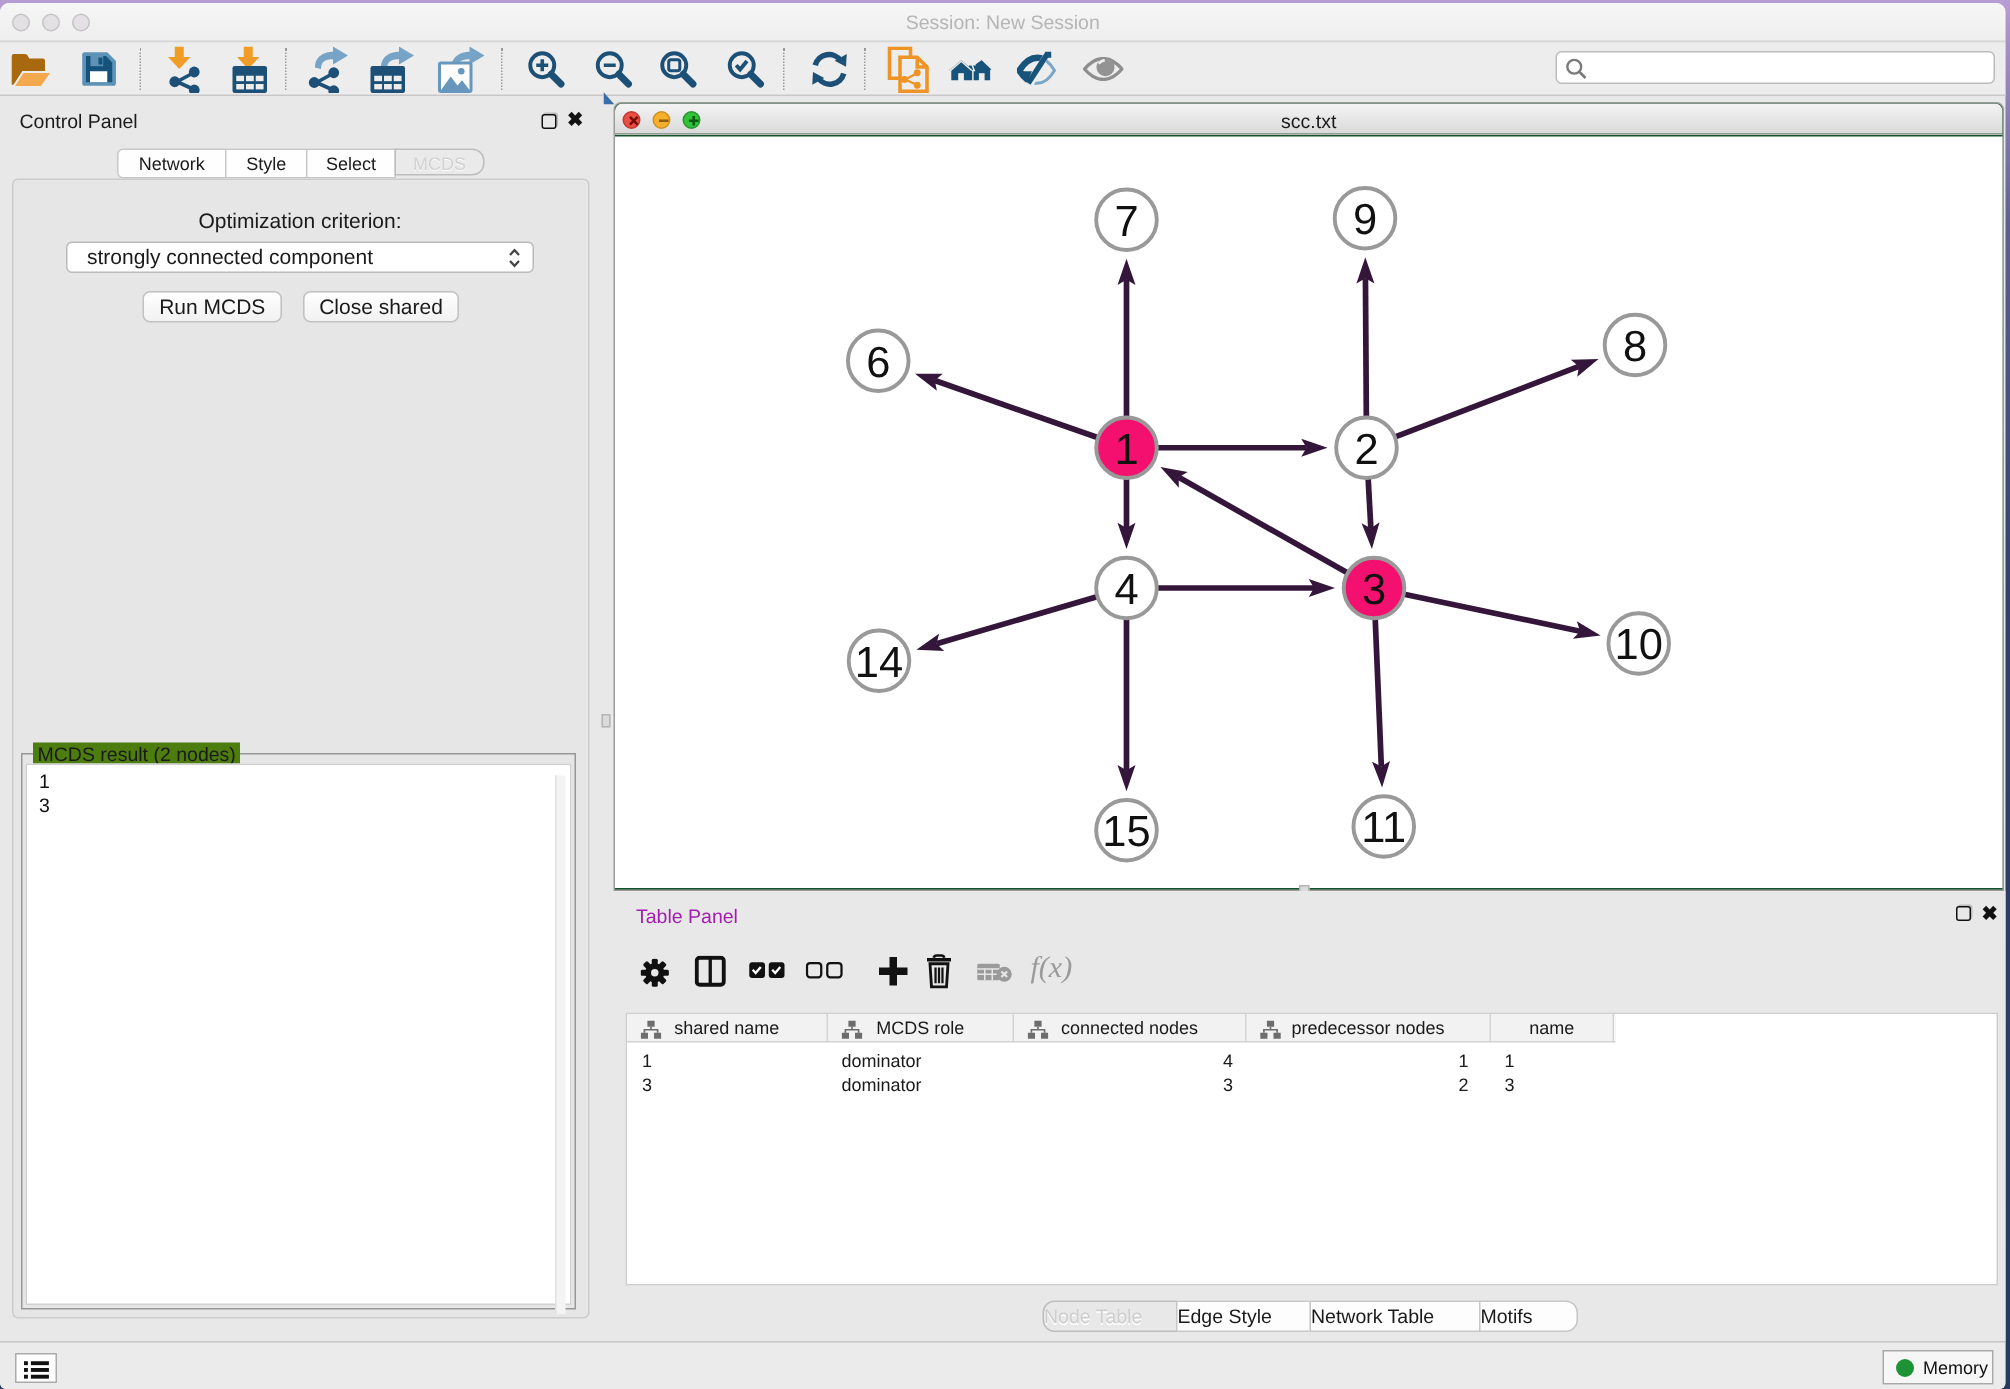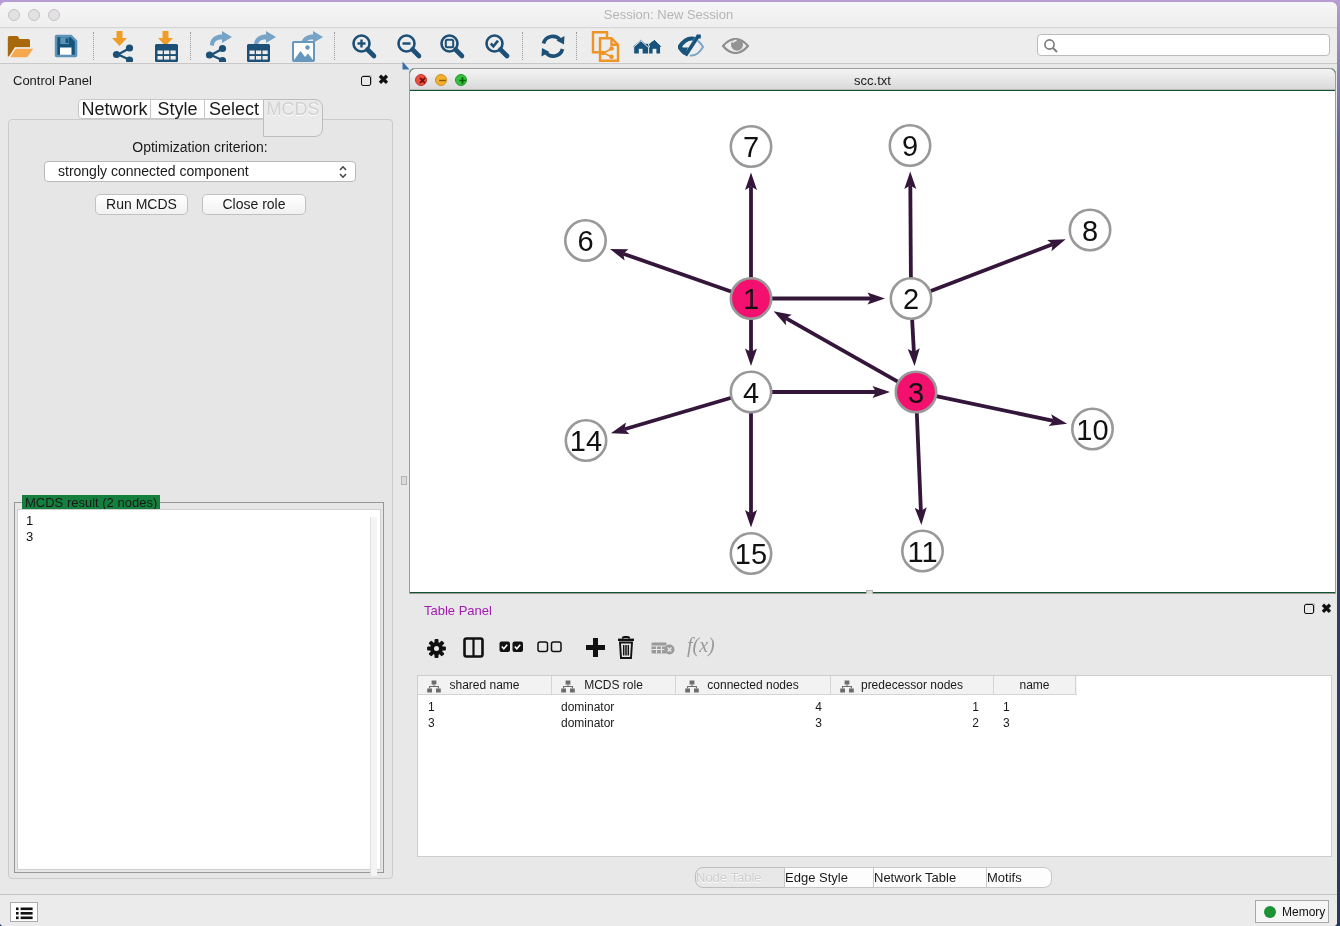"Network" .tab { font-size: 18px -> 12px }
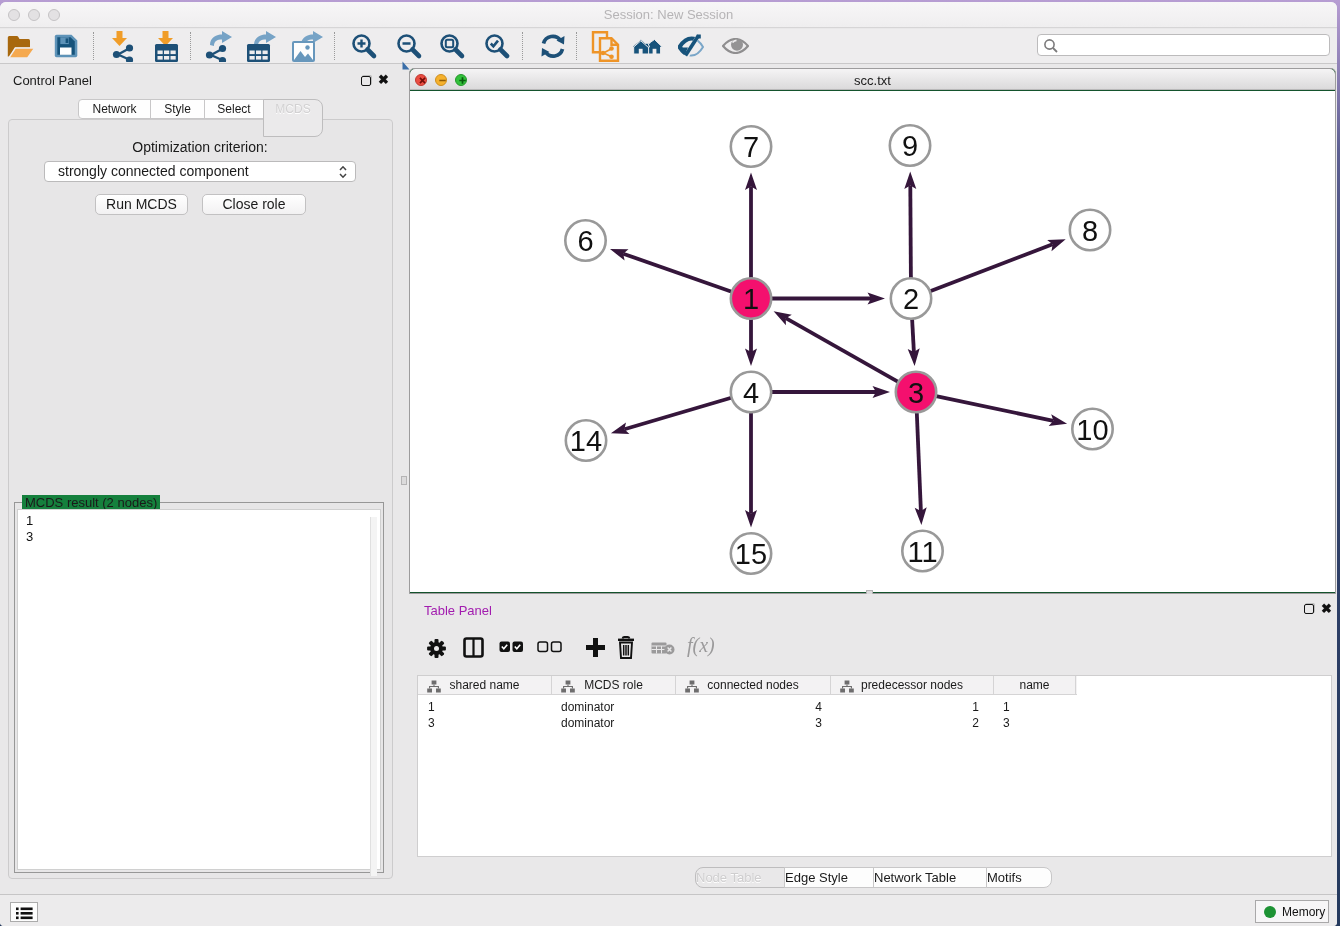"MCDS" .tab.sel { height: 38px -> 18px }
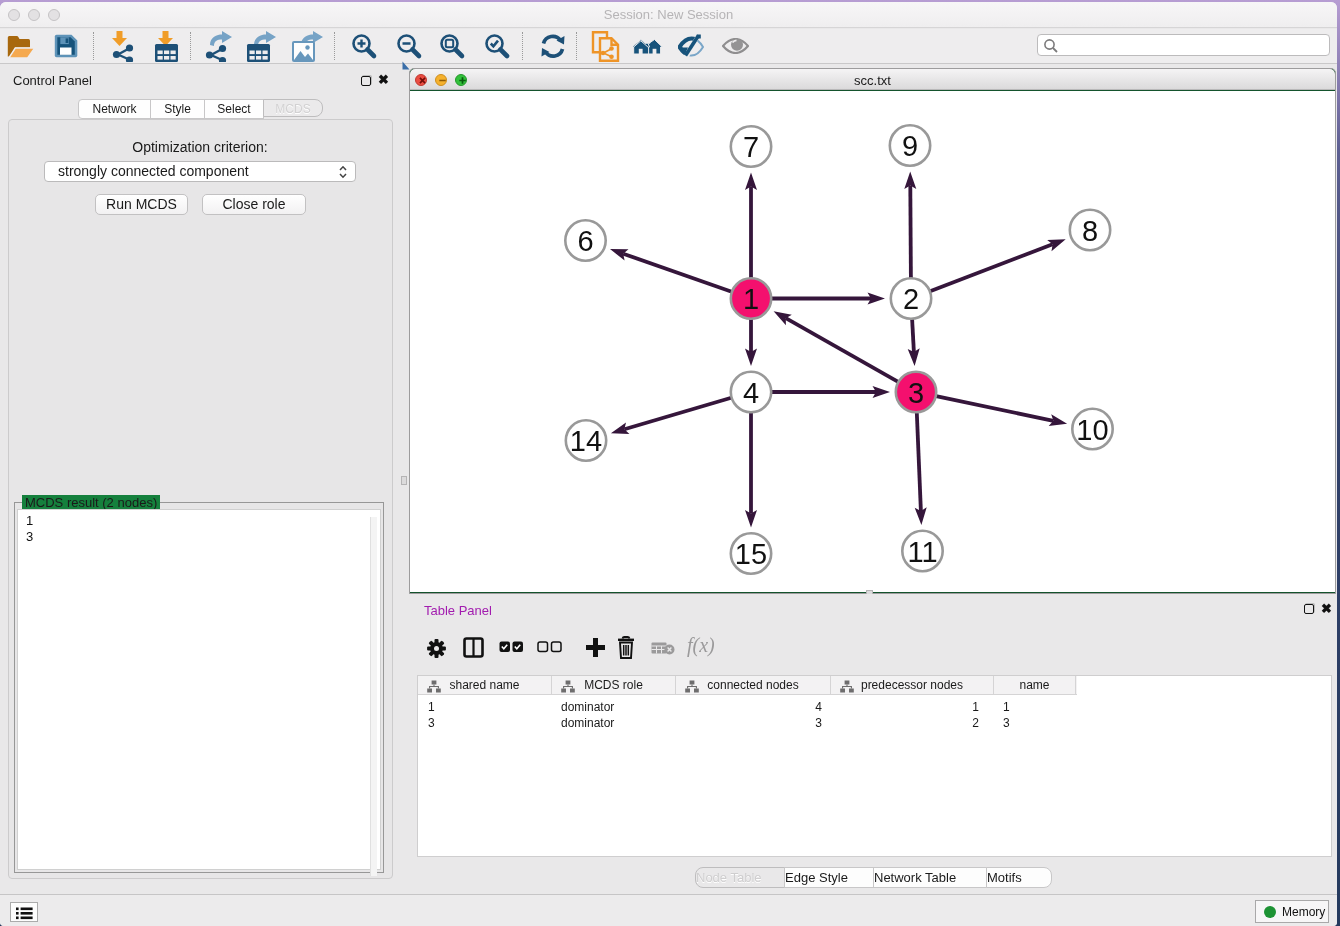"Close role" div.btn { text: role -> shared }
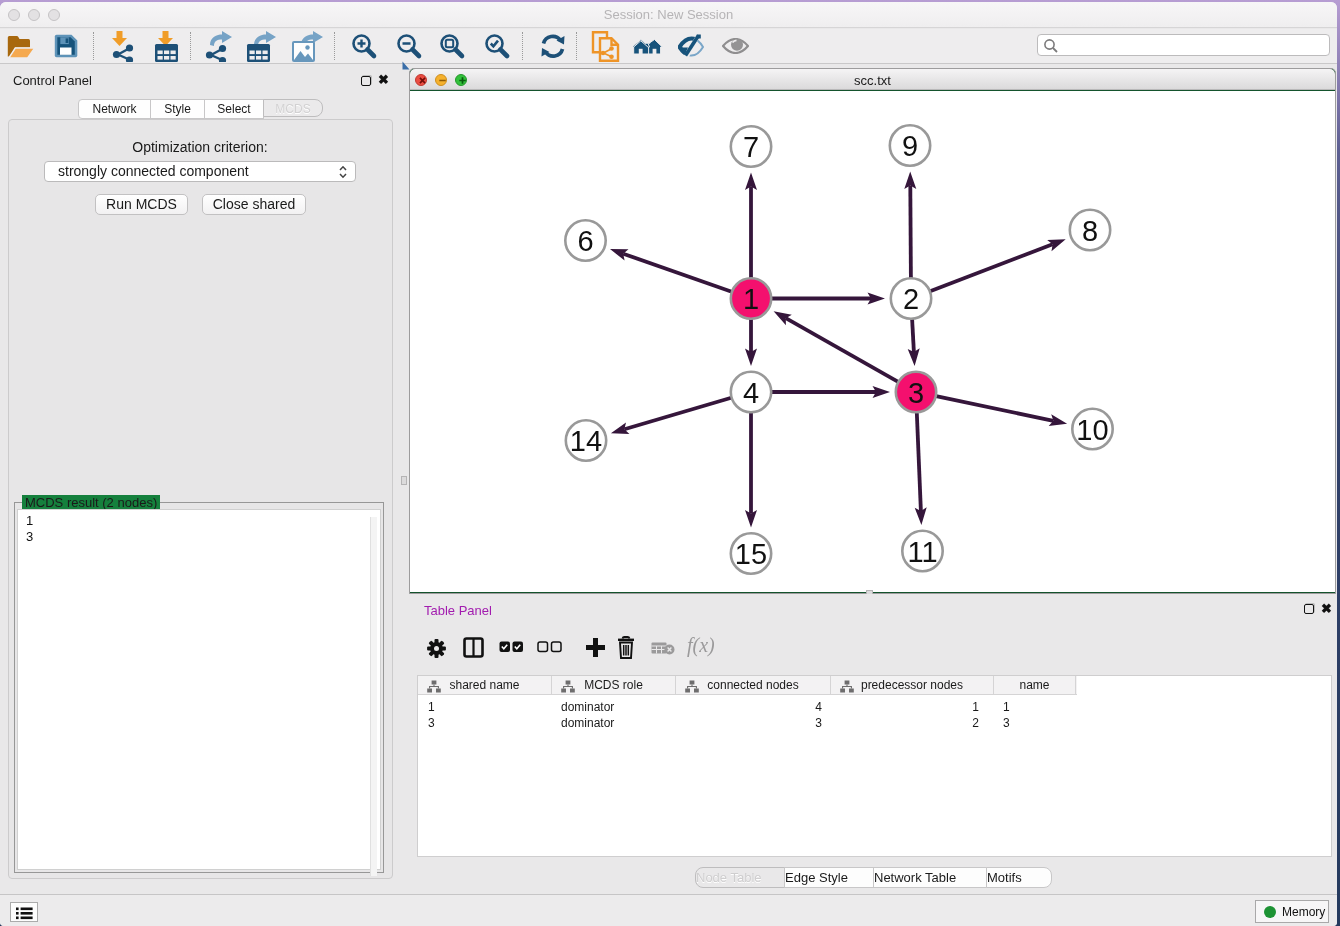"MCDS result (2 nodes)" #mcdslabel { background: #15803d -> #4d7c0f }
